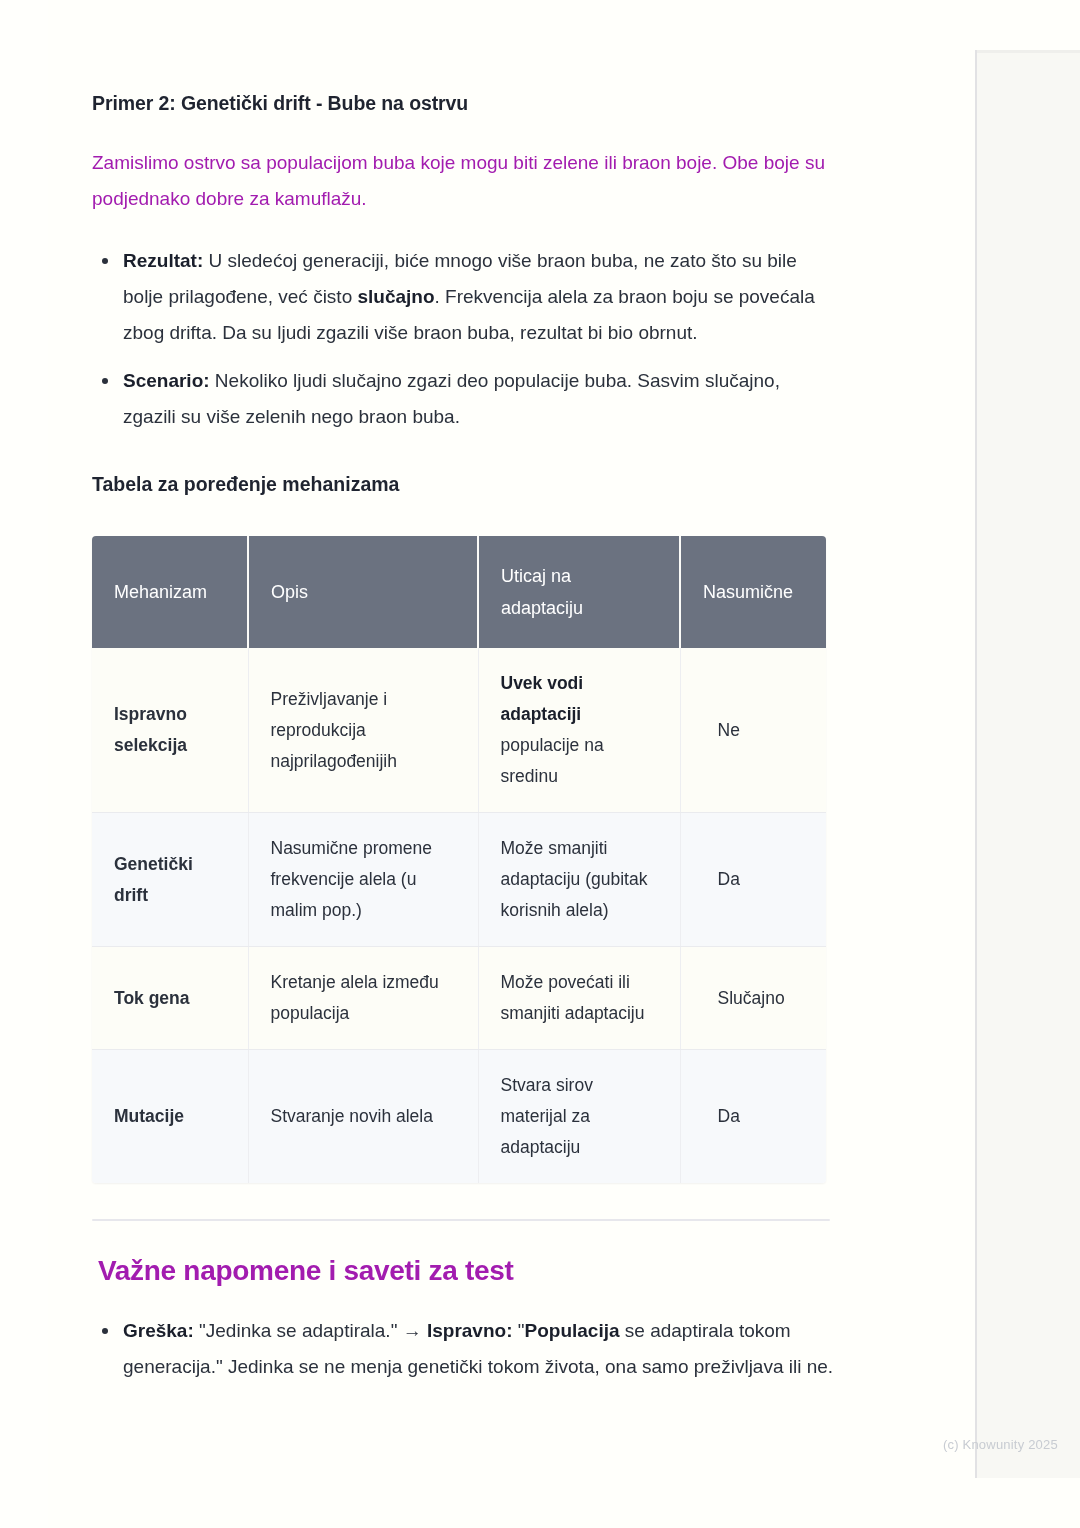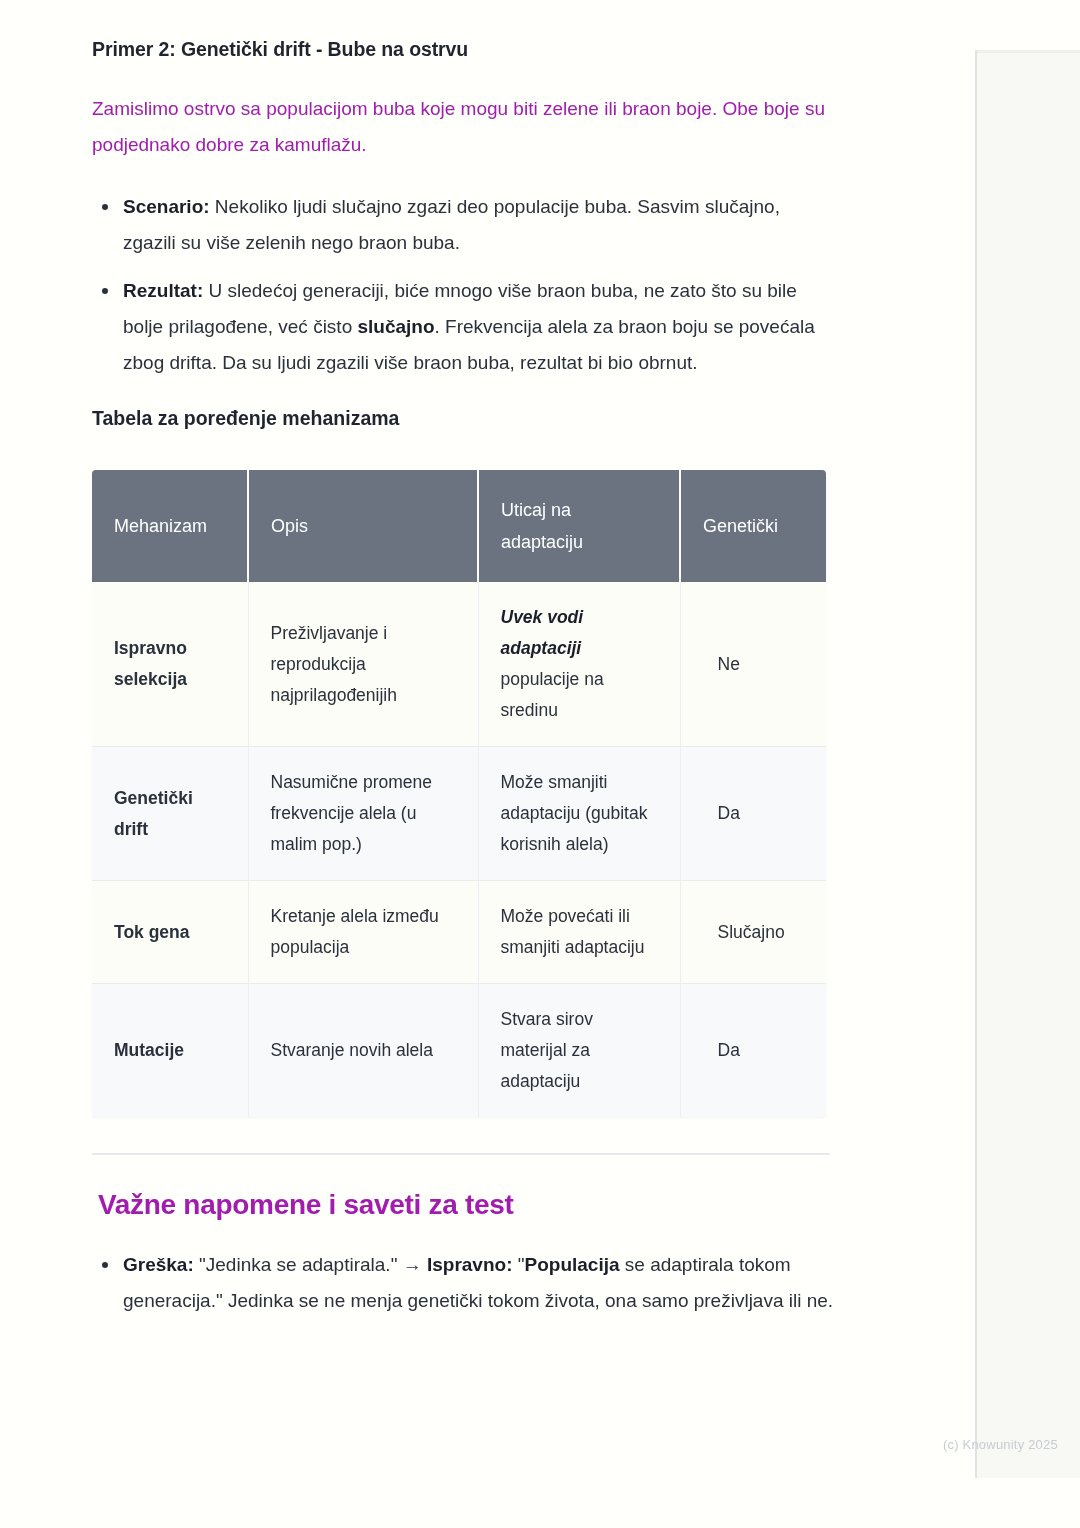"Primer 2: Genetički drift -" h3.section-title { padding-top: 38px -> 92px }
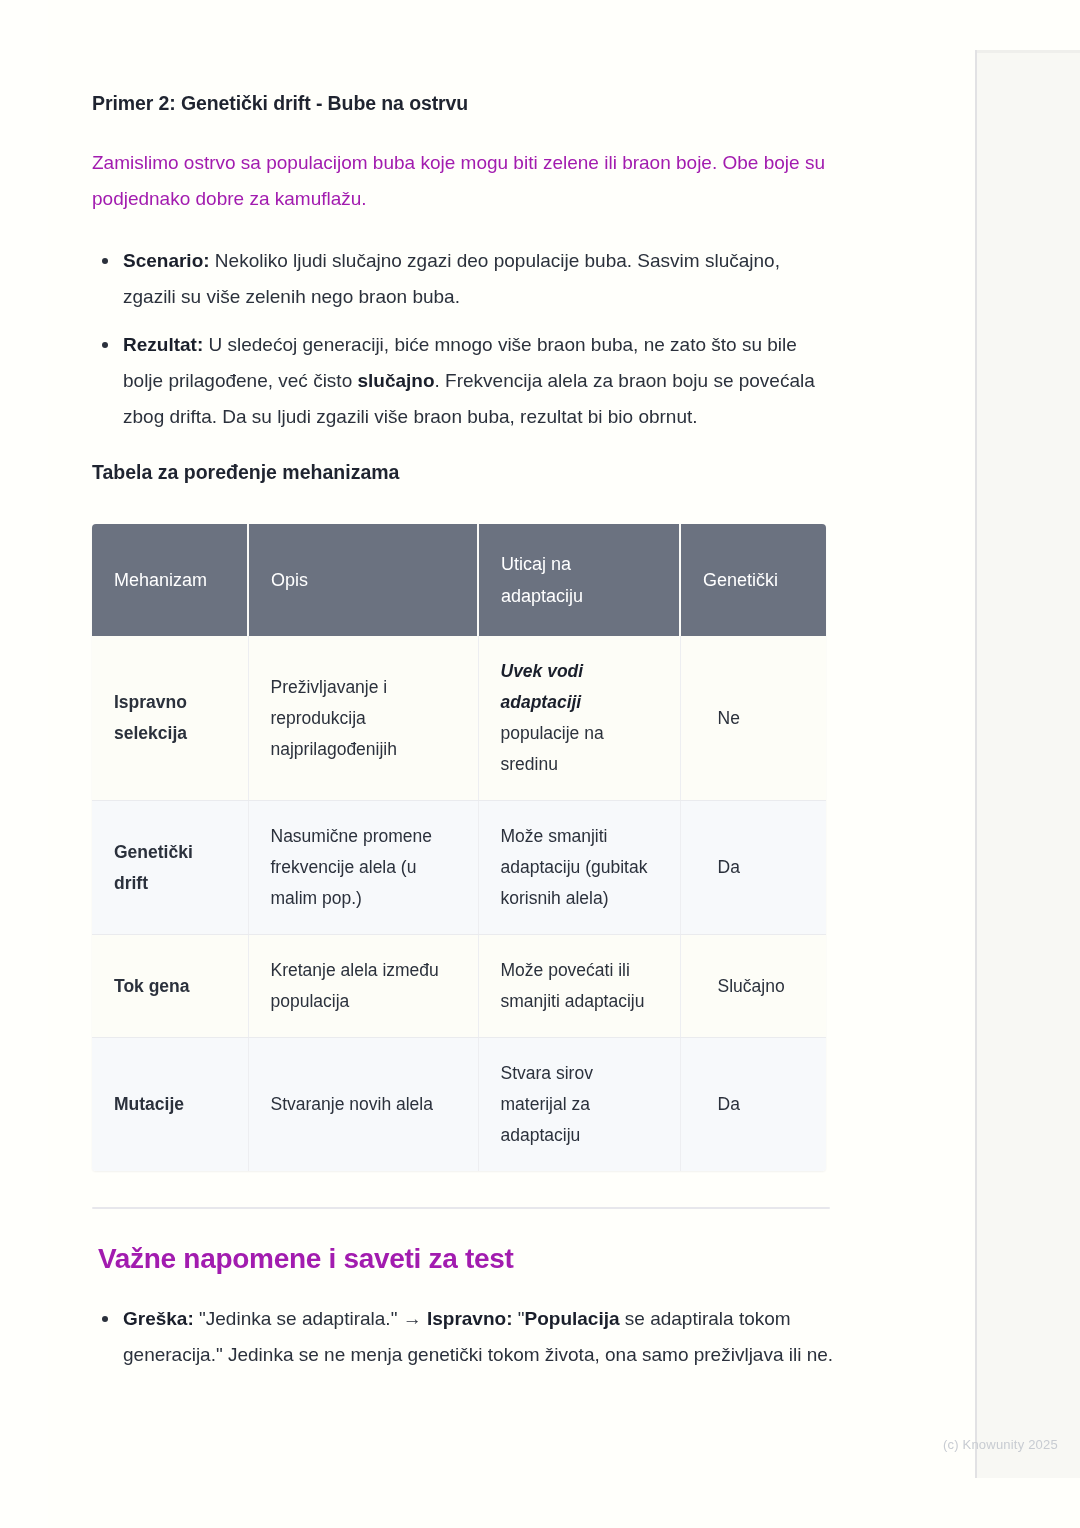"Scenario: Nekoliko ljudi slučajno zgazi" li { order: before "Rezultat: U sledećoj generaciji, biće" -> after "Rezultat: U sledećoj generaciji, biće" }
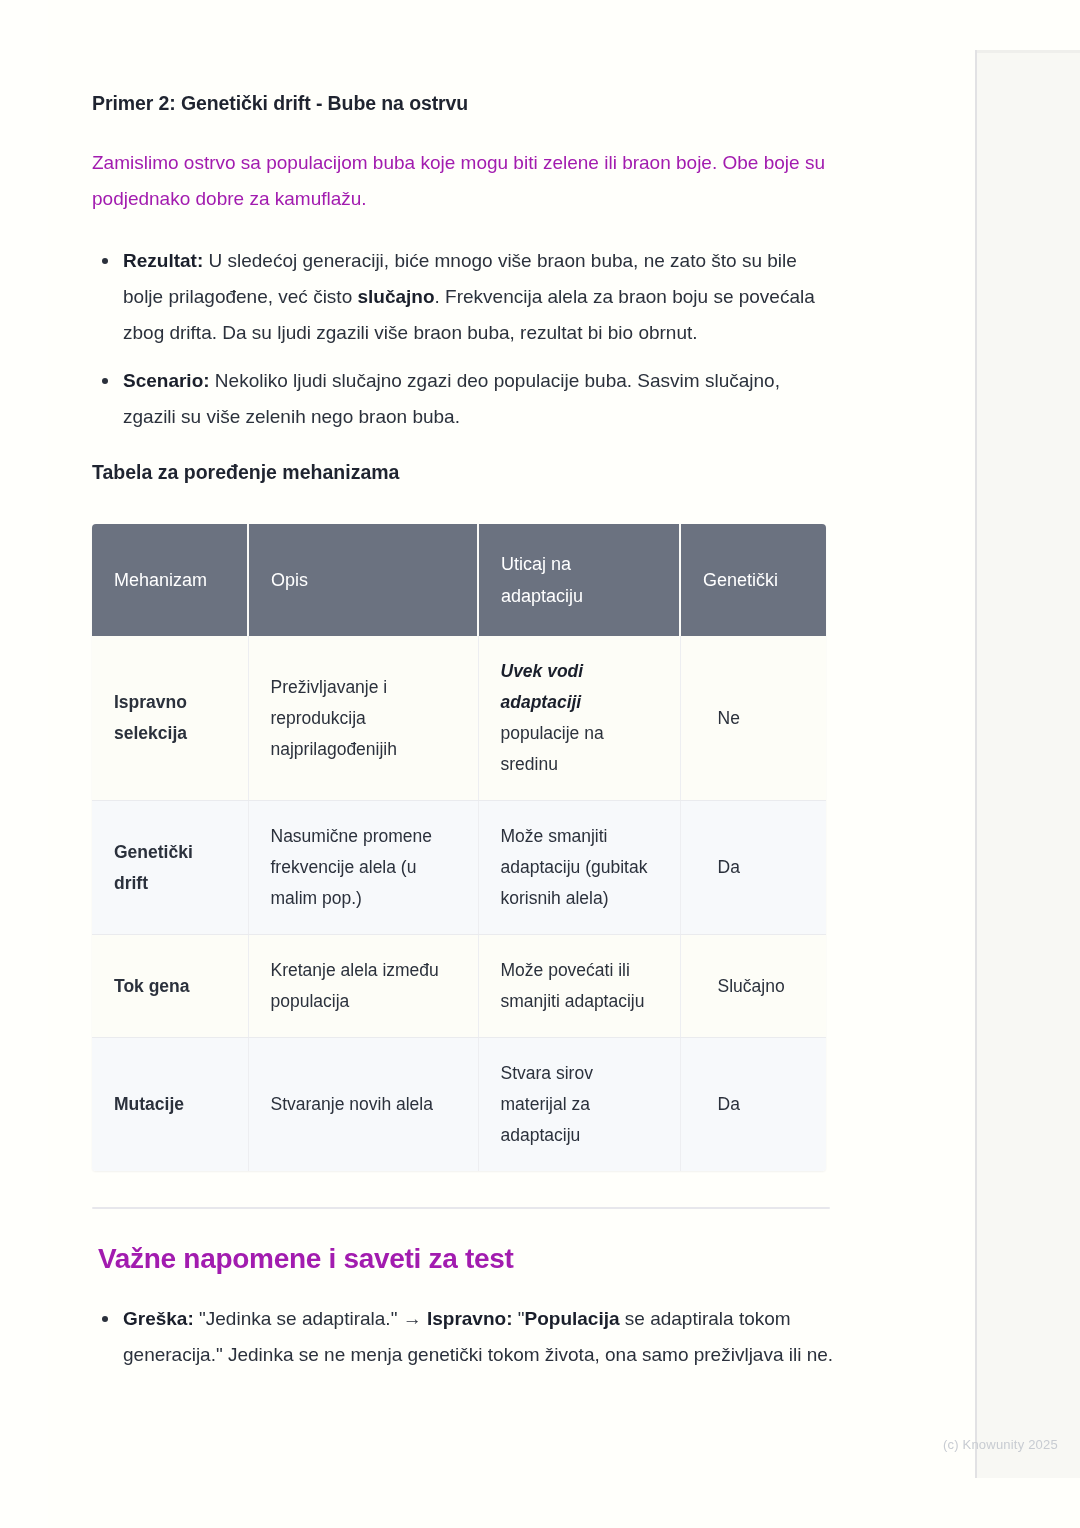"Tabela za poređenje mehanizama" h4.table-title { margin: 26px 0 0 0 -> 38px 0 0 0 }
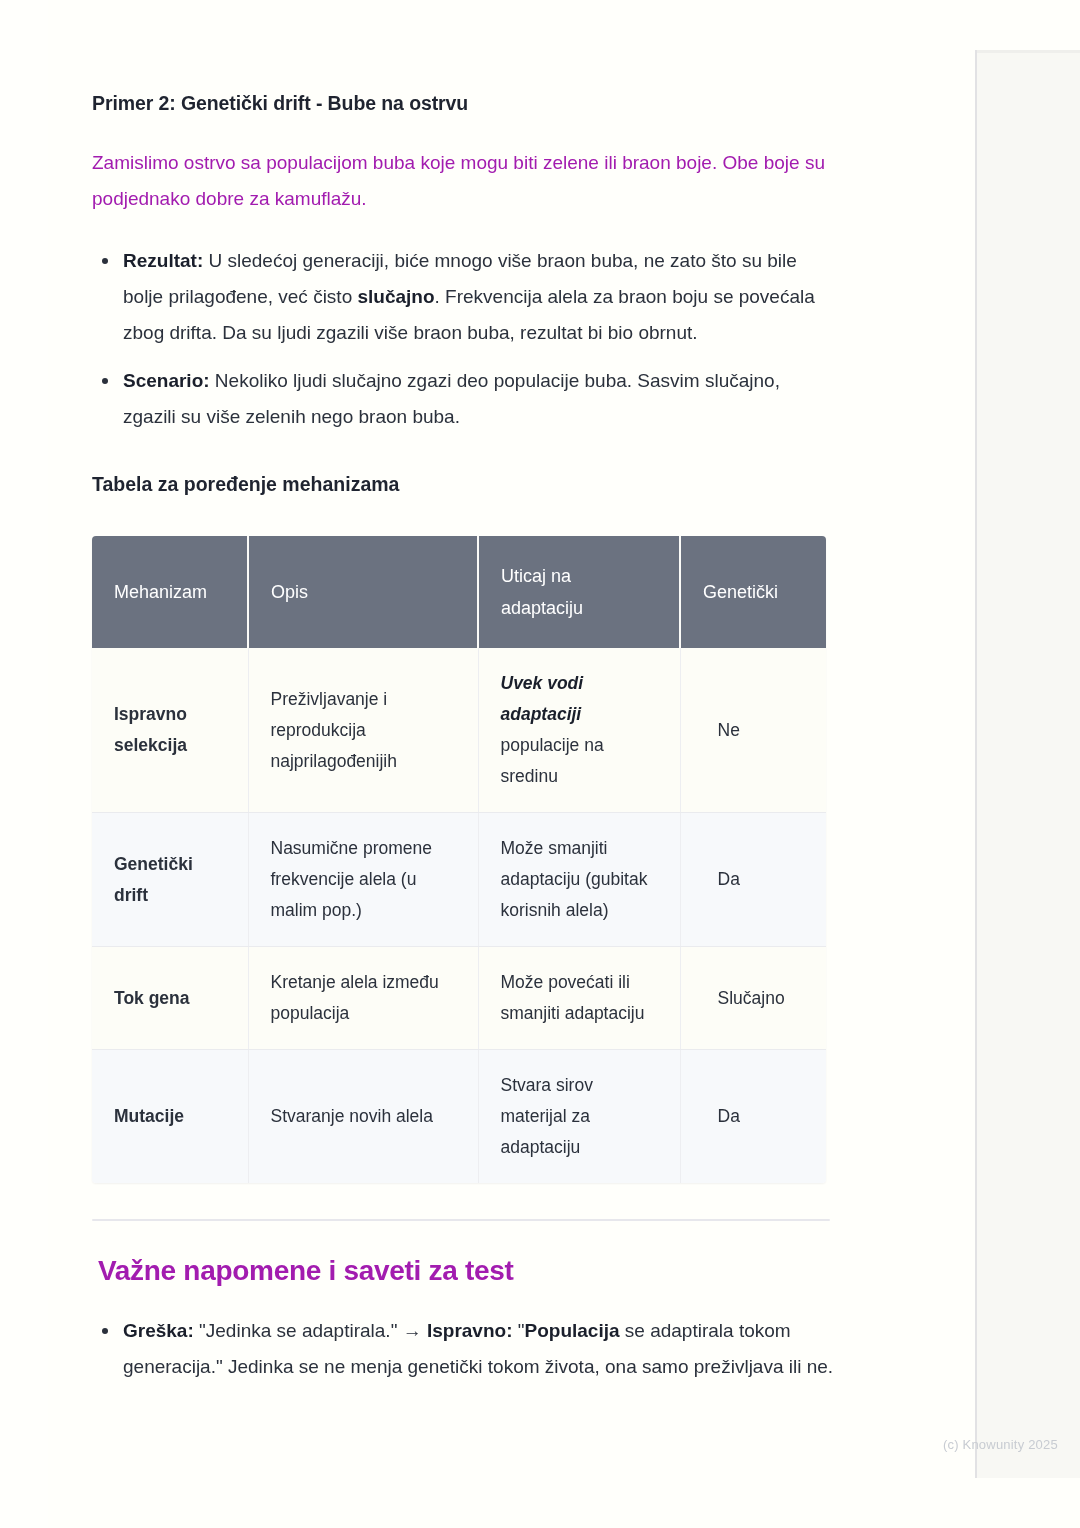"Genetički" th { text: Genetički -> Nasumične }
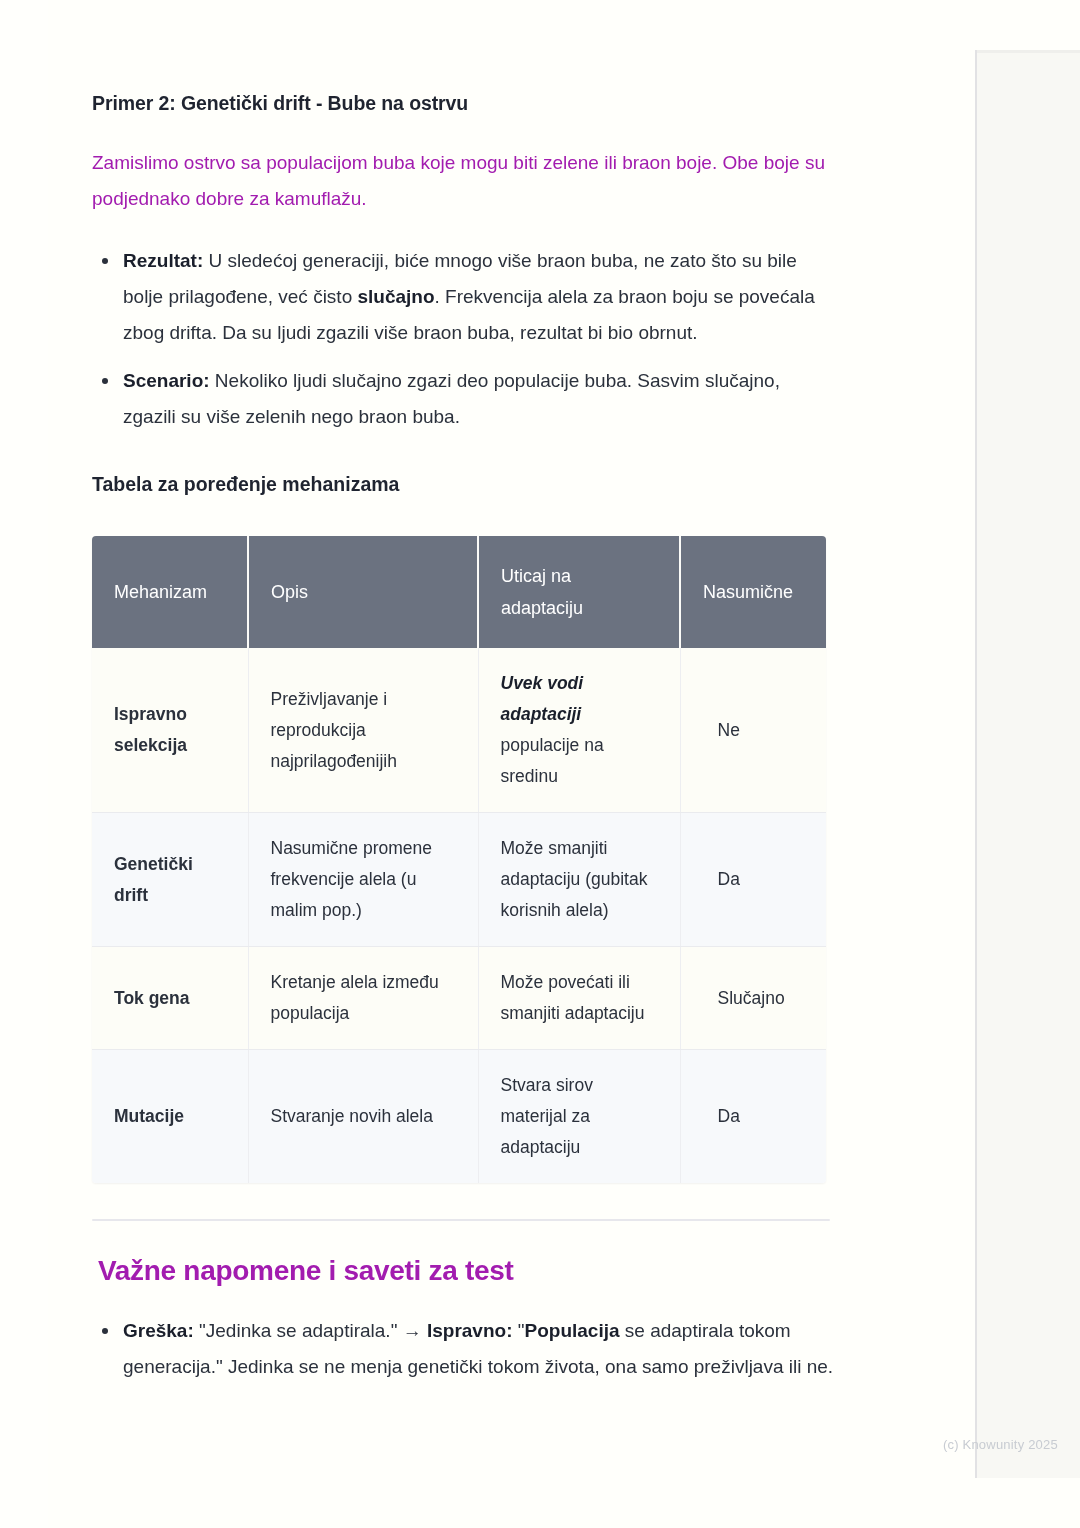"Uvek vodi adaptaciji" td.impact b { font-style: italic -> none }
